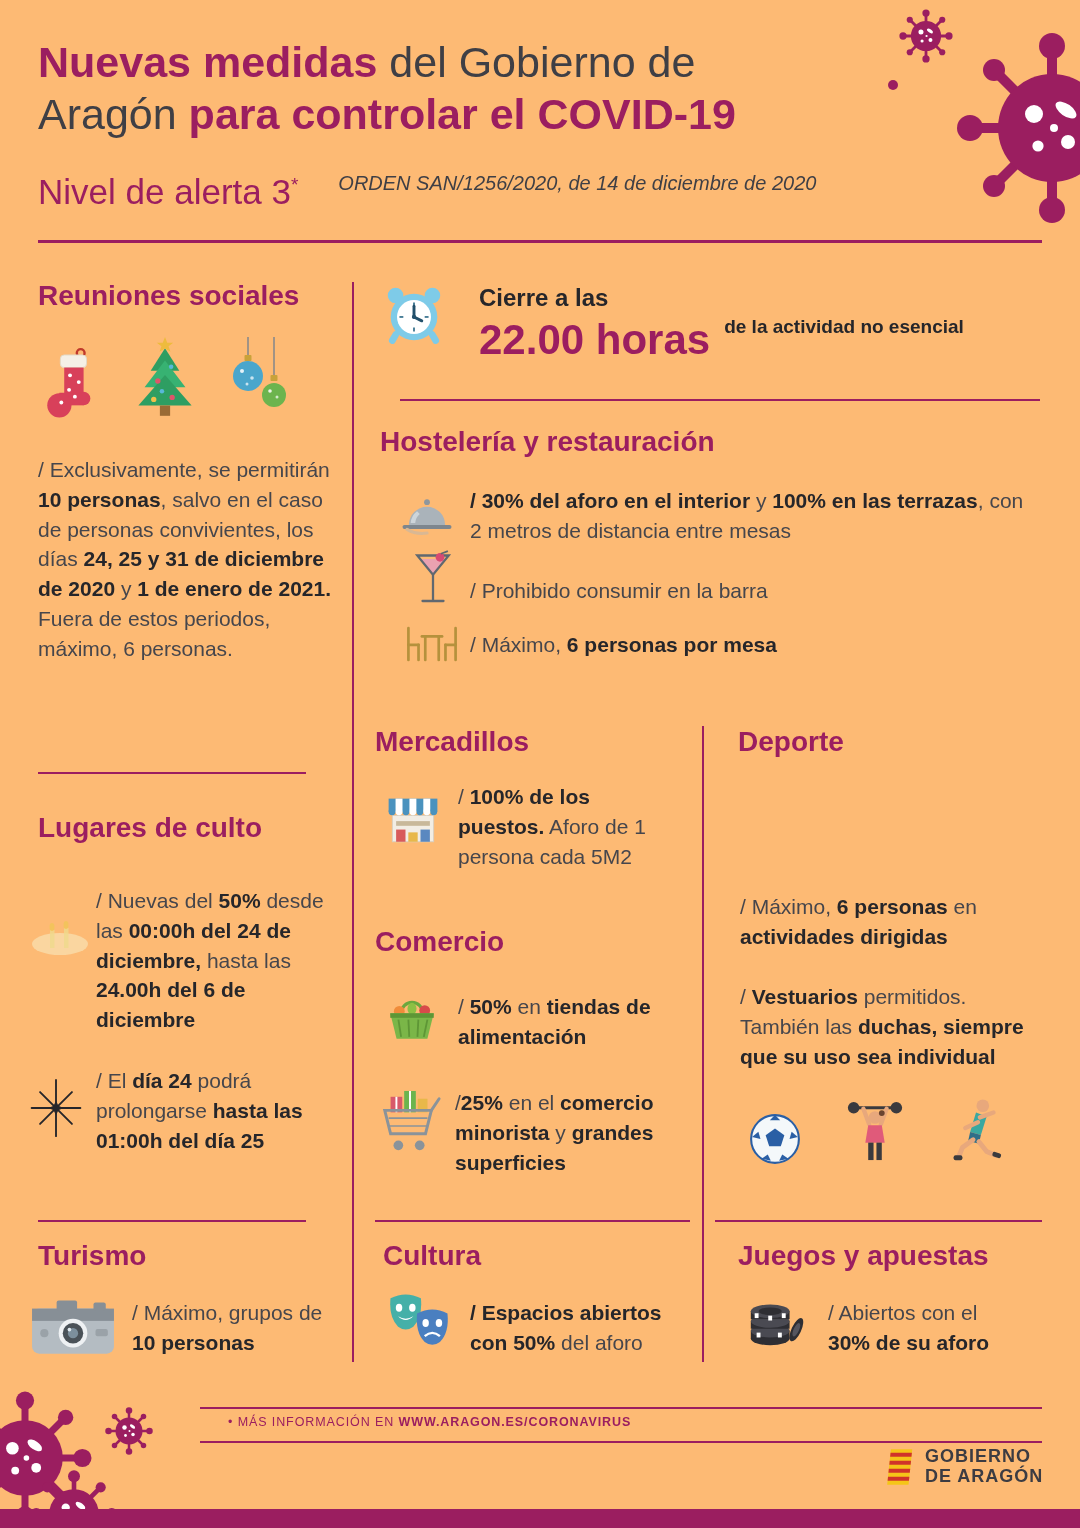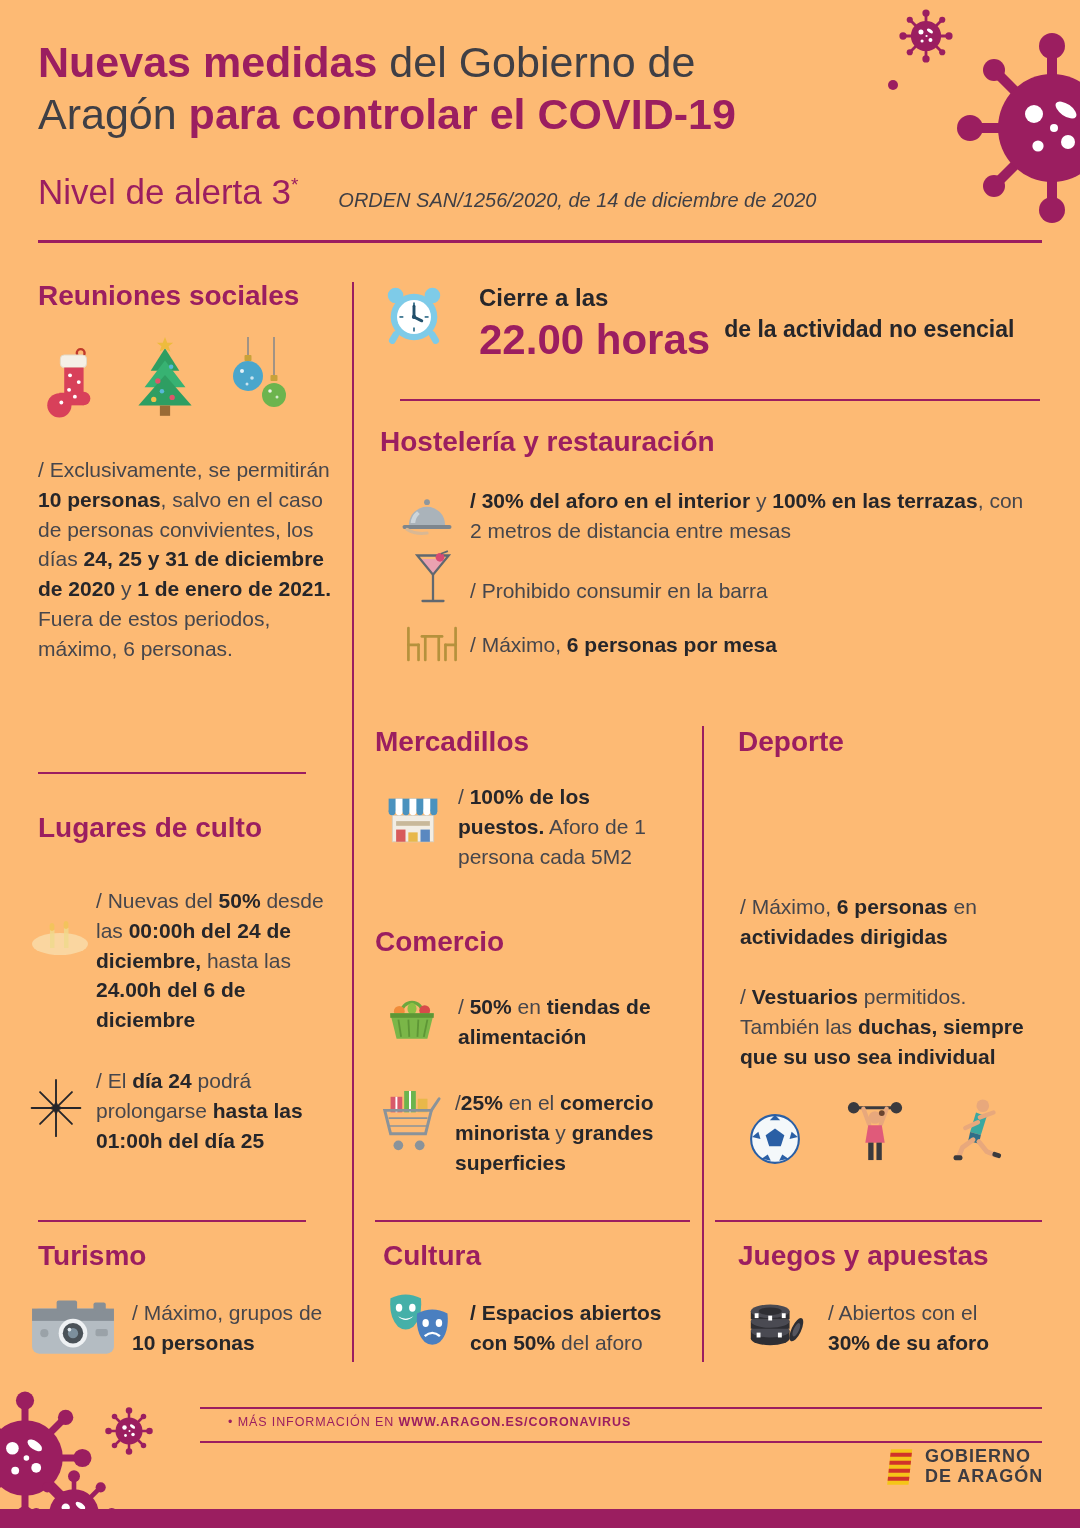"Nivel de alerta 3*" .alert-row { align-items: flex-end -> flex-start }
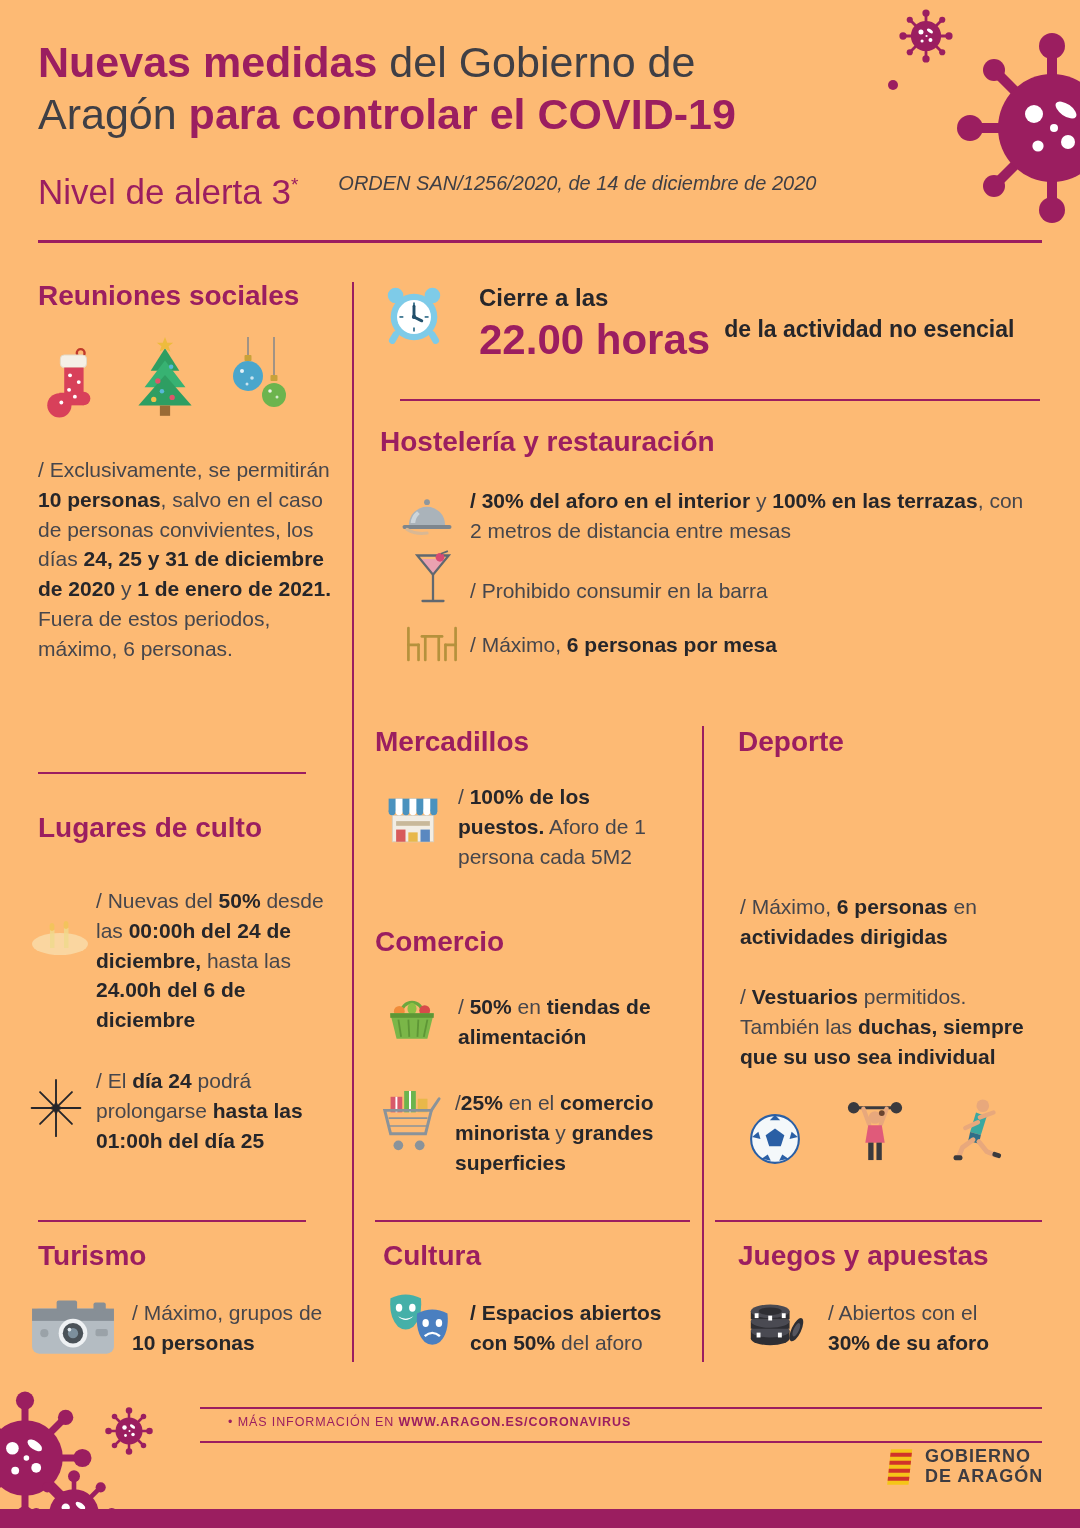"de la actividad no esencial" .cierre-rest { font-size: 23px -> 19px }
